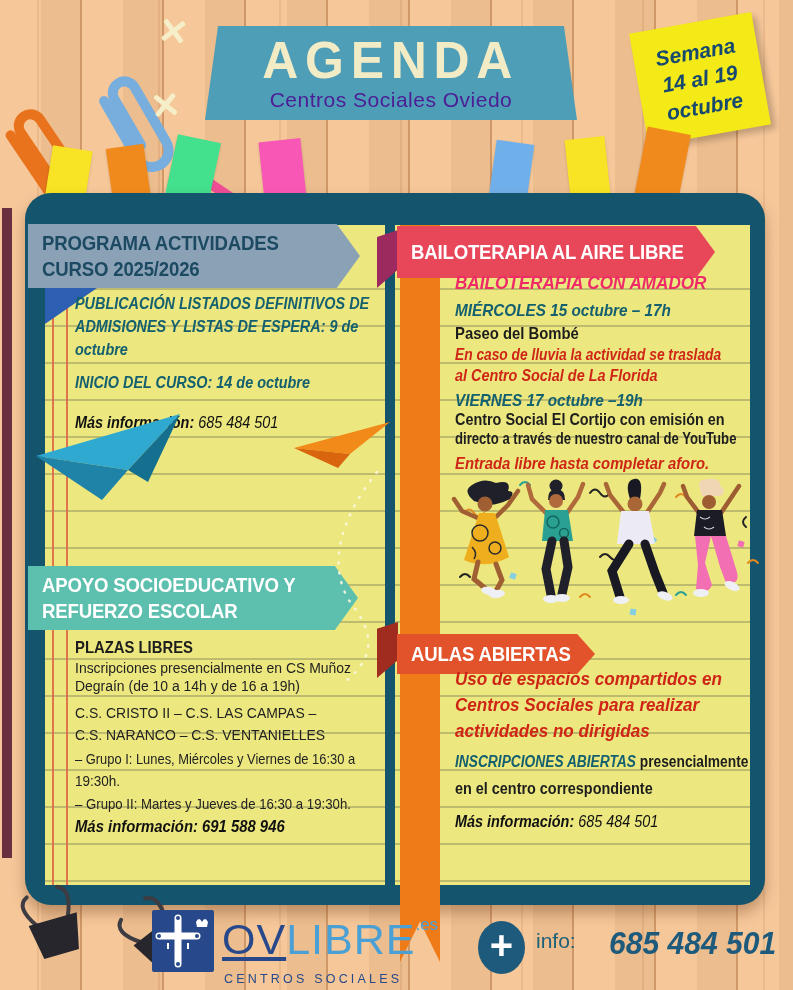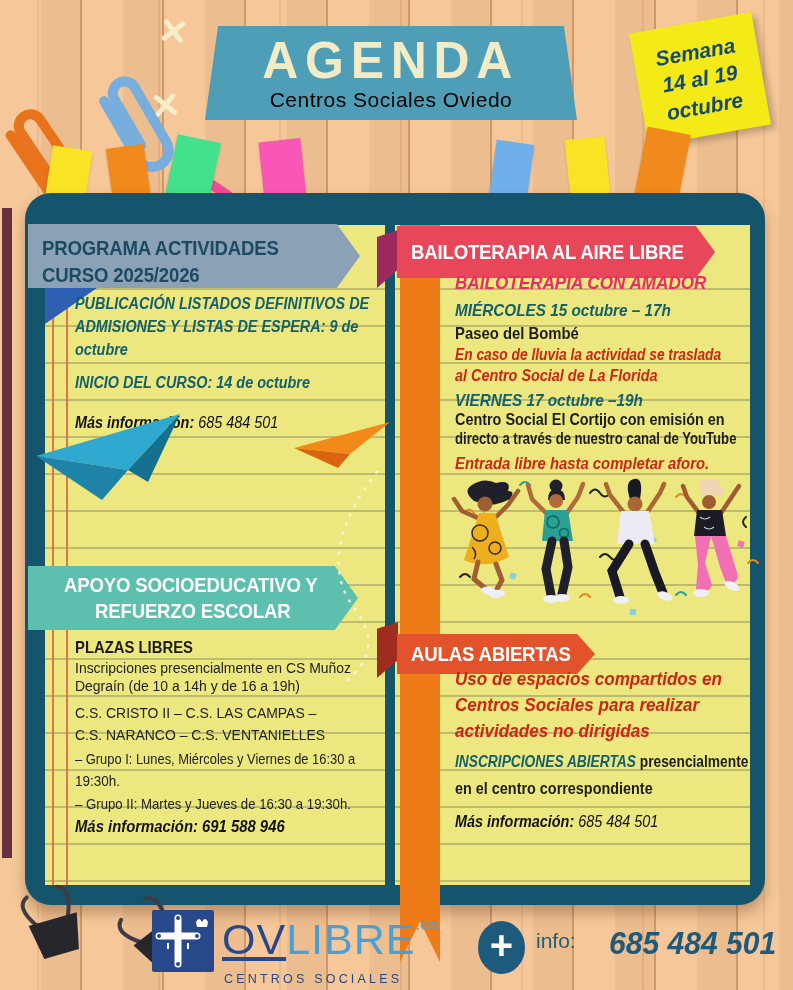"Centros Sociales Oviedo" .agenda-sub { color: #000000 -> #4c1d95 }
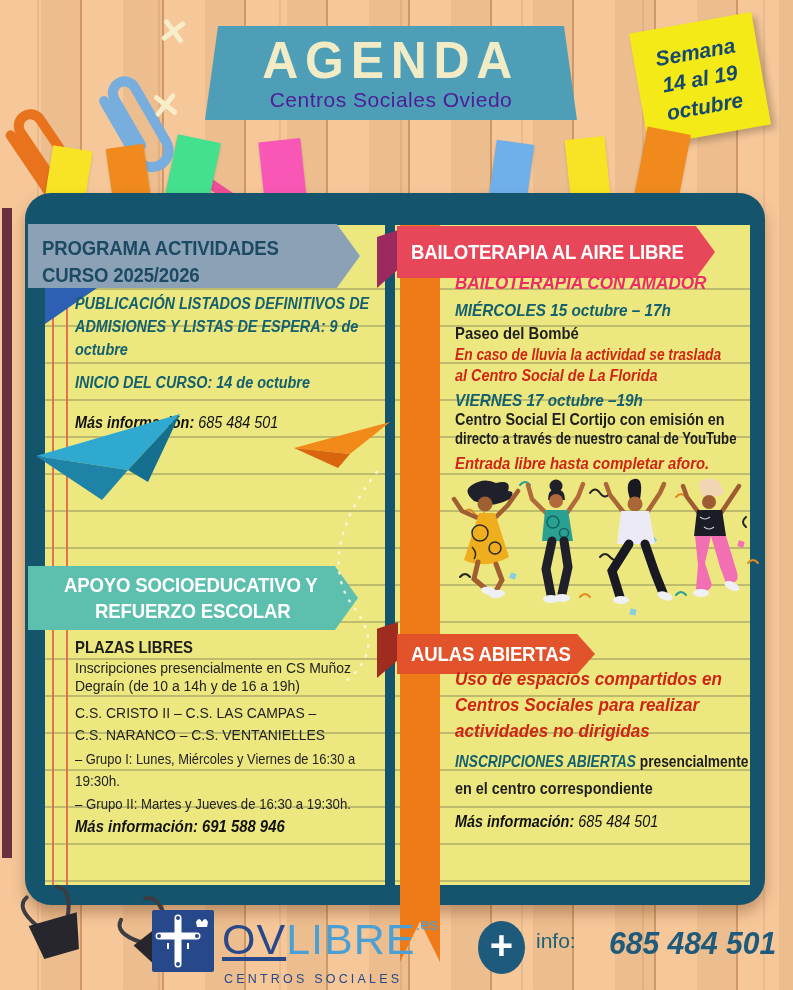"PROGRAMA ACTIVIDADES" div.abs { justify-content: flex-end -> none }
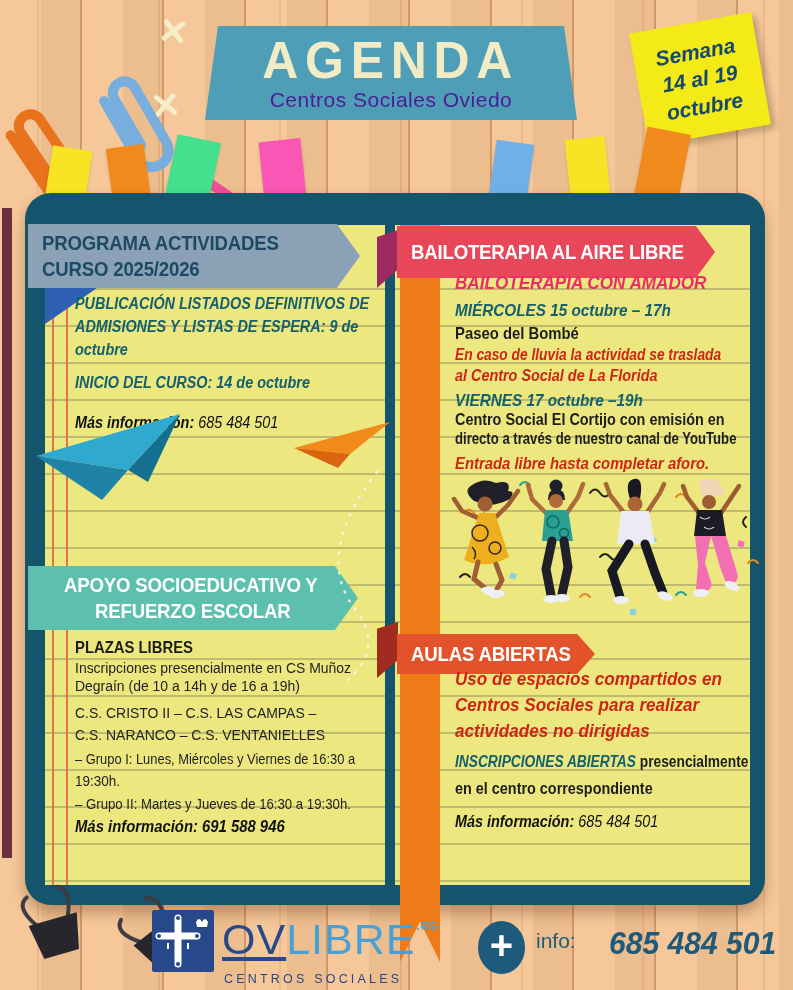"APOYO SOCIOEDUCATIVO Y" div.abs { align-items: center -> none }
